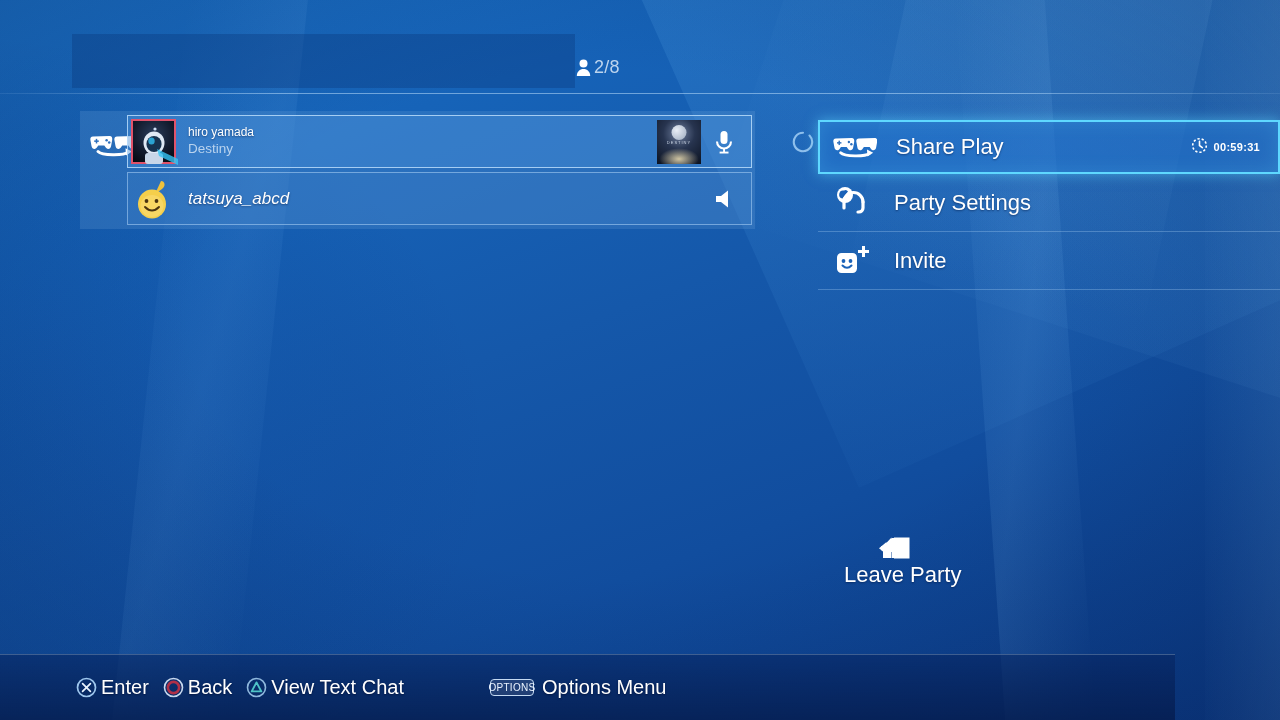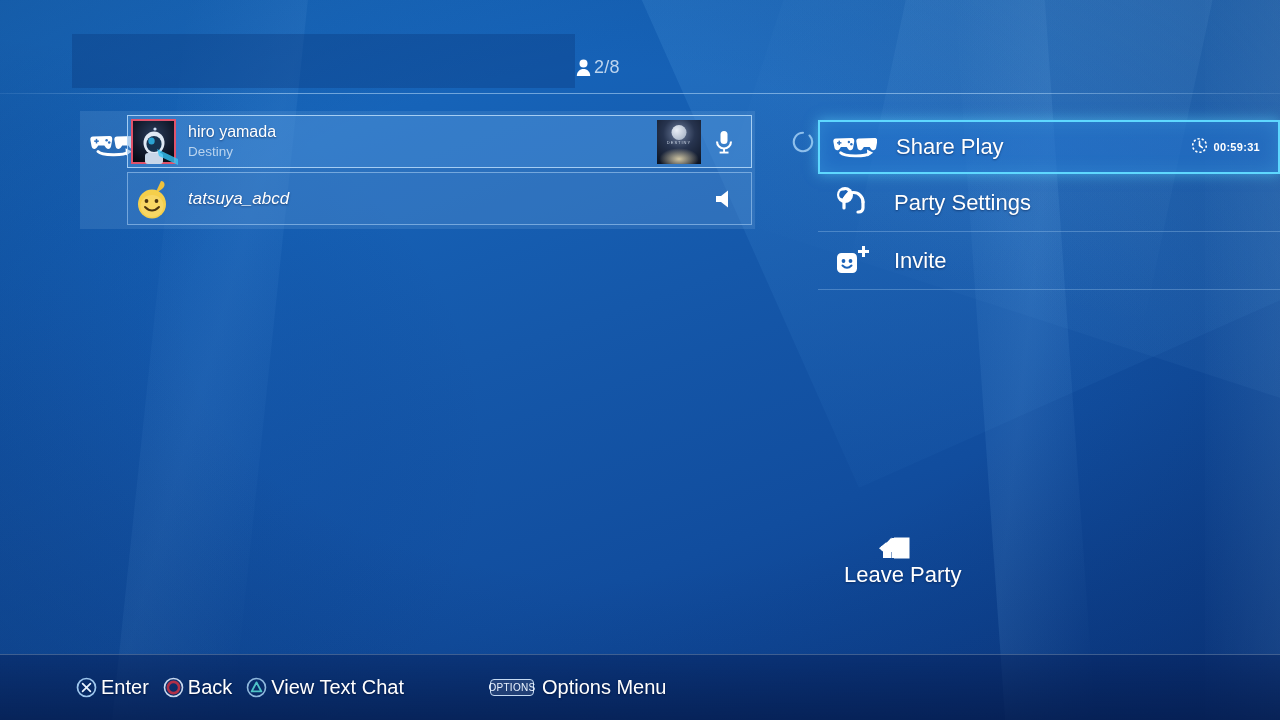"hiro yamada" .member-name { font-size: 16px -> 12px }
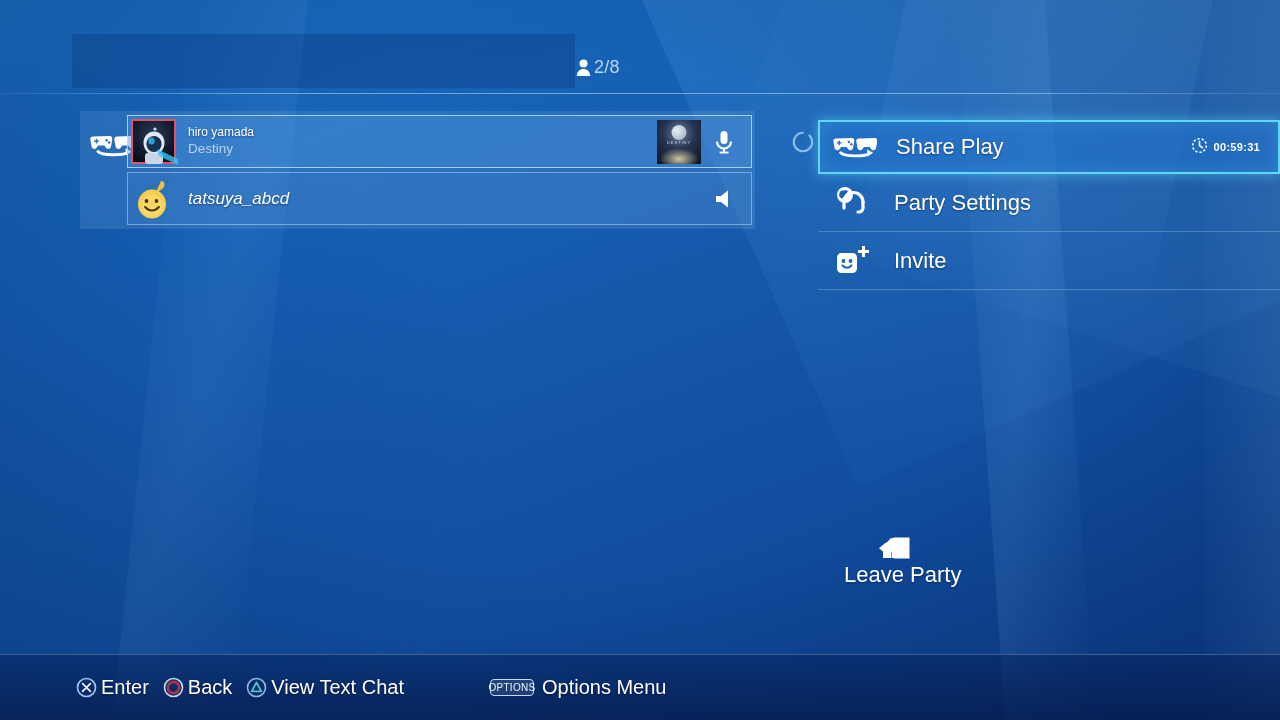"Enter" #bottom-bar { width: 1280px -> 1175px }
